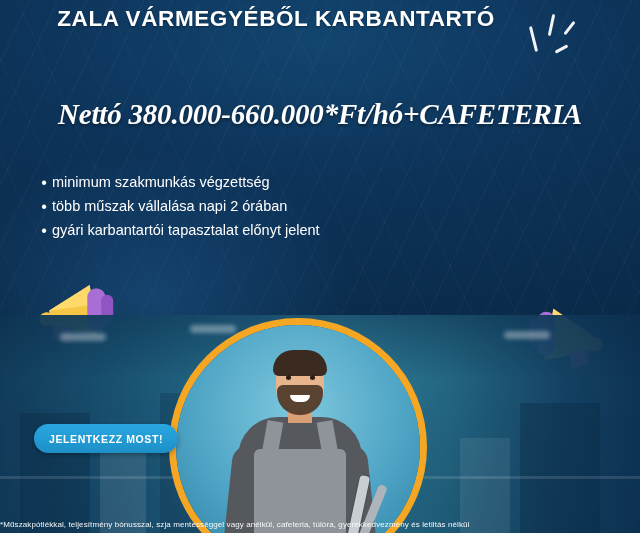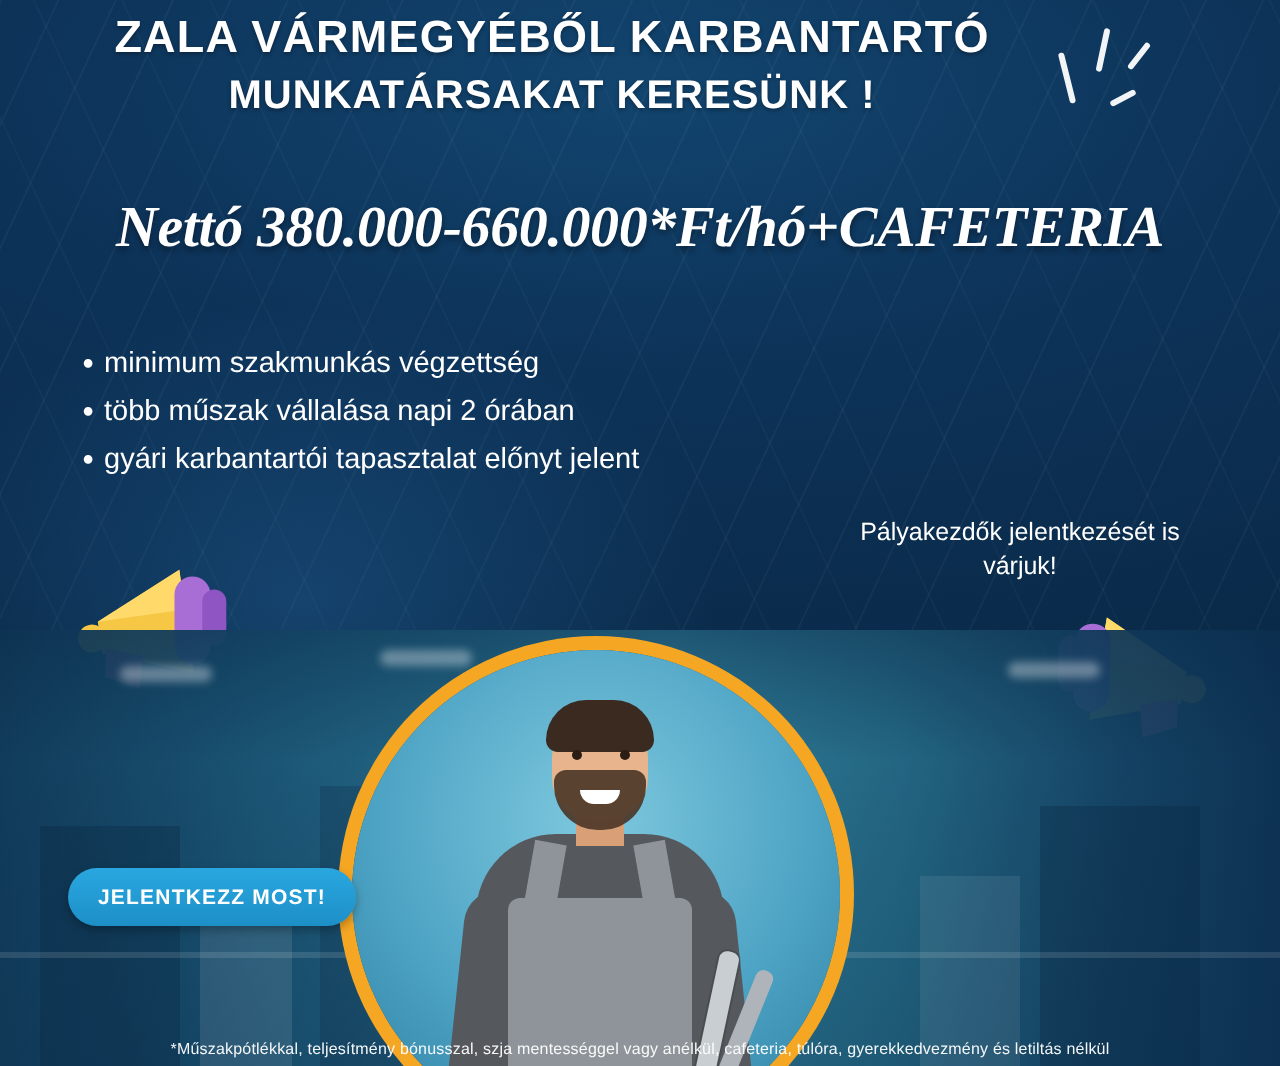"MUNKATÁRSAKAT KERESÜNK !" div.headline2 { html: <div>MUNKATÁRSAKAT KERESÜNK !</div> -> none }
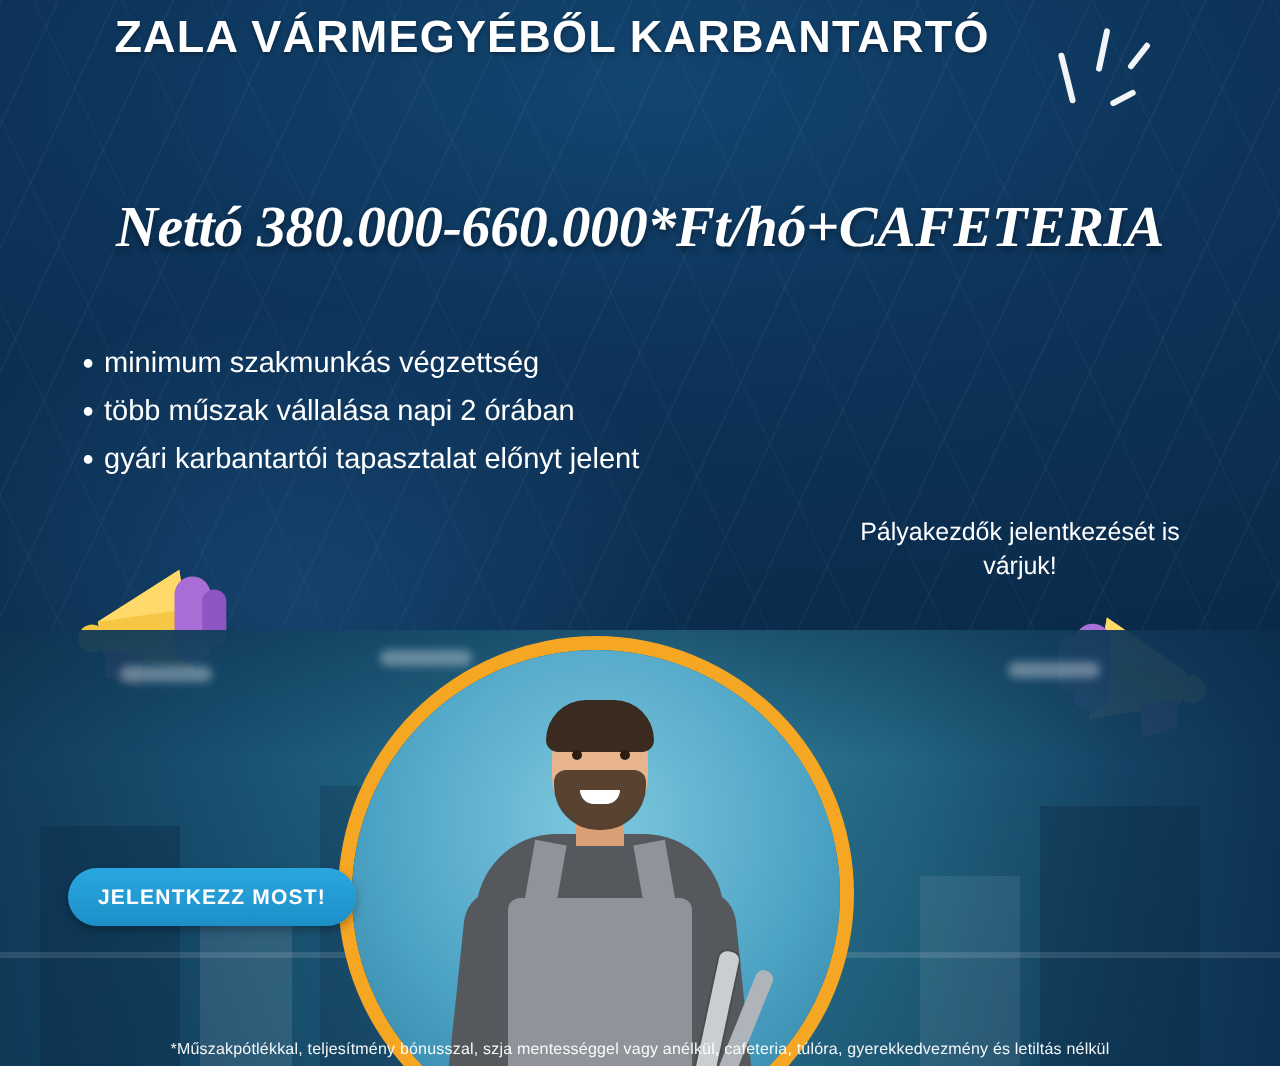"Pályakezdők jelentkezését is" div.starters { html: <div> <div>Pályakezdők jelentkezését is</div> <div>várjuk!</div> </div> -> none }
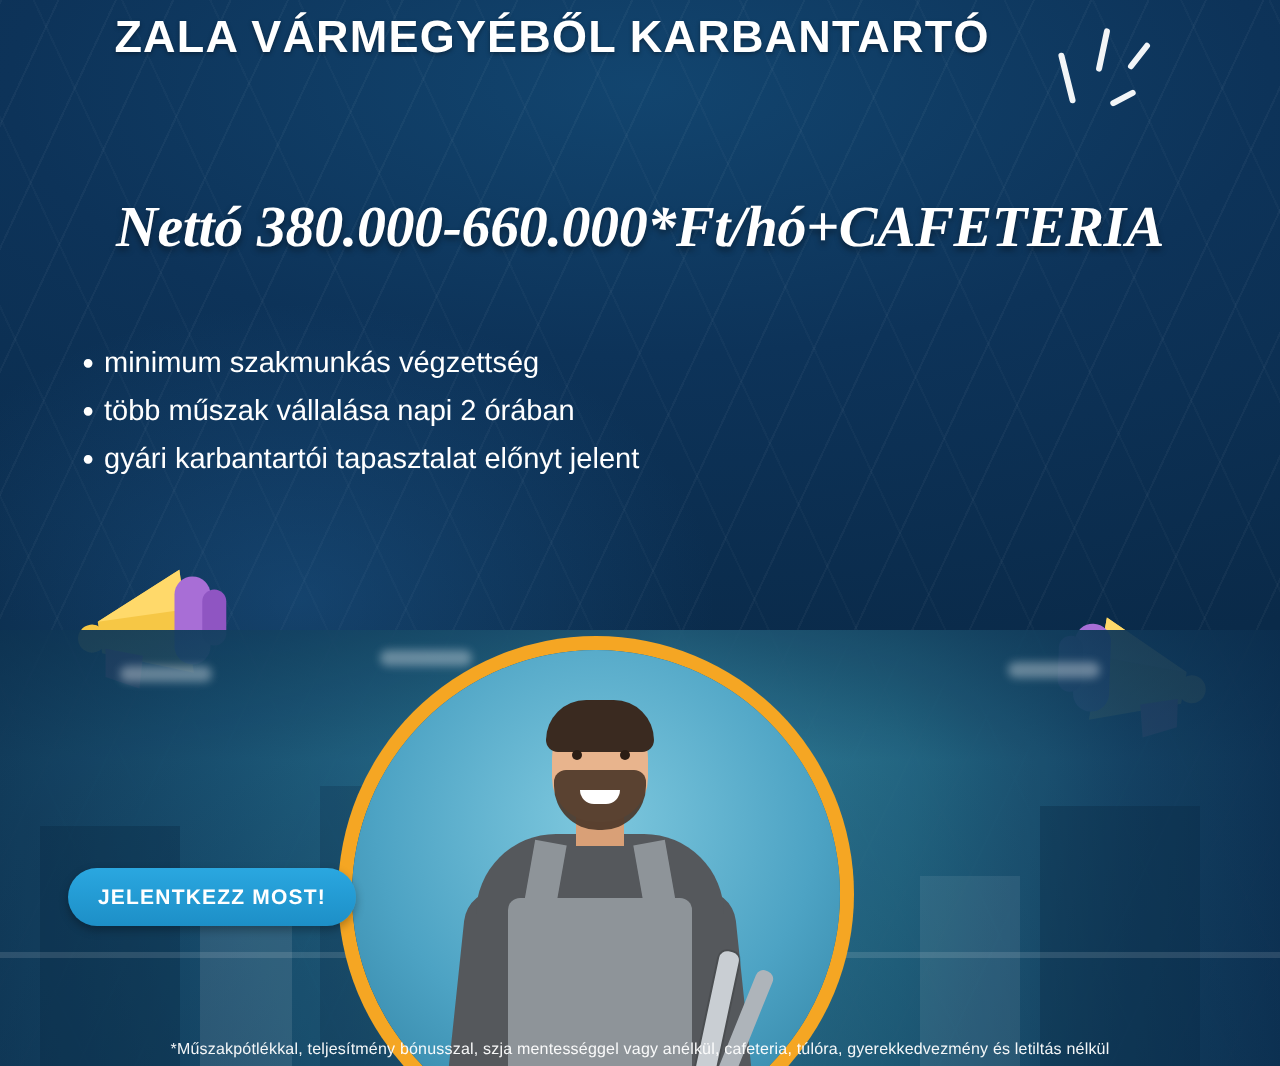"JELENTKEZZ MOST!" .cta { top: 434px -> 424px }
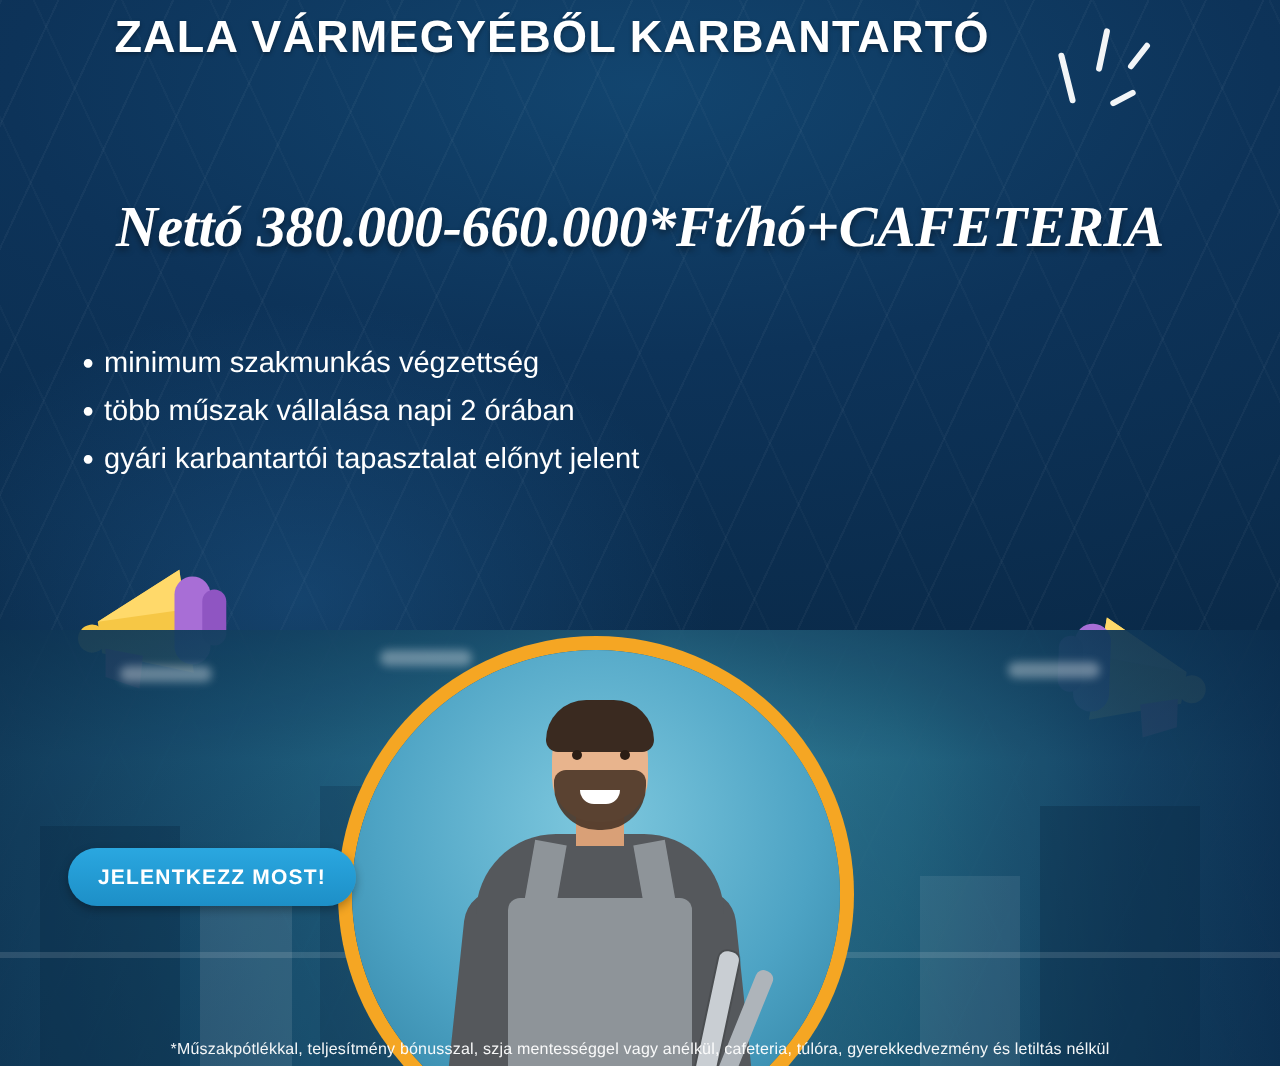"*Műszakpótlékkal, teljesítmény" .footnote { text-align: center -> none }
